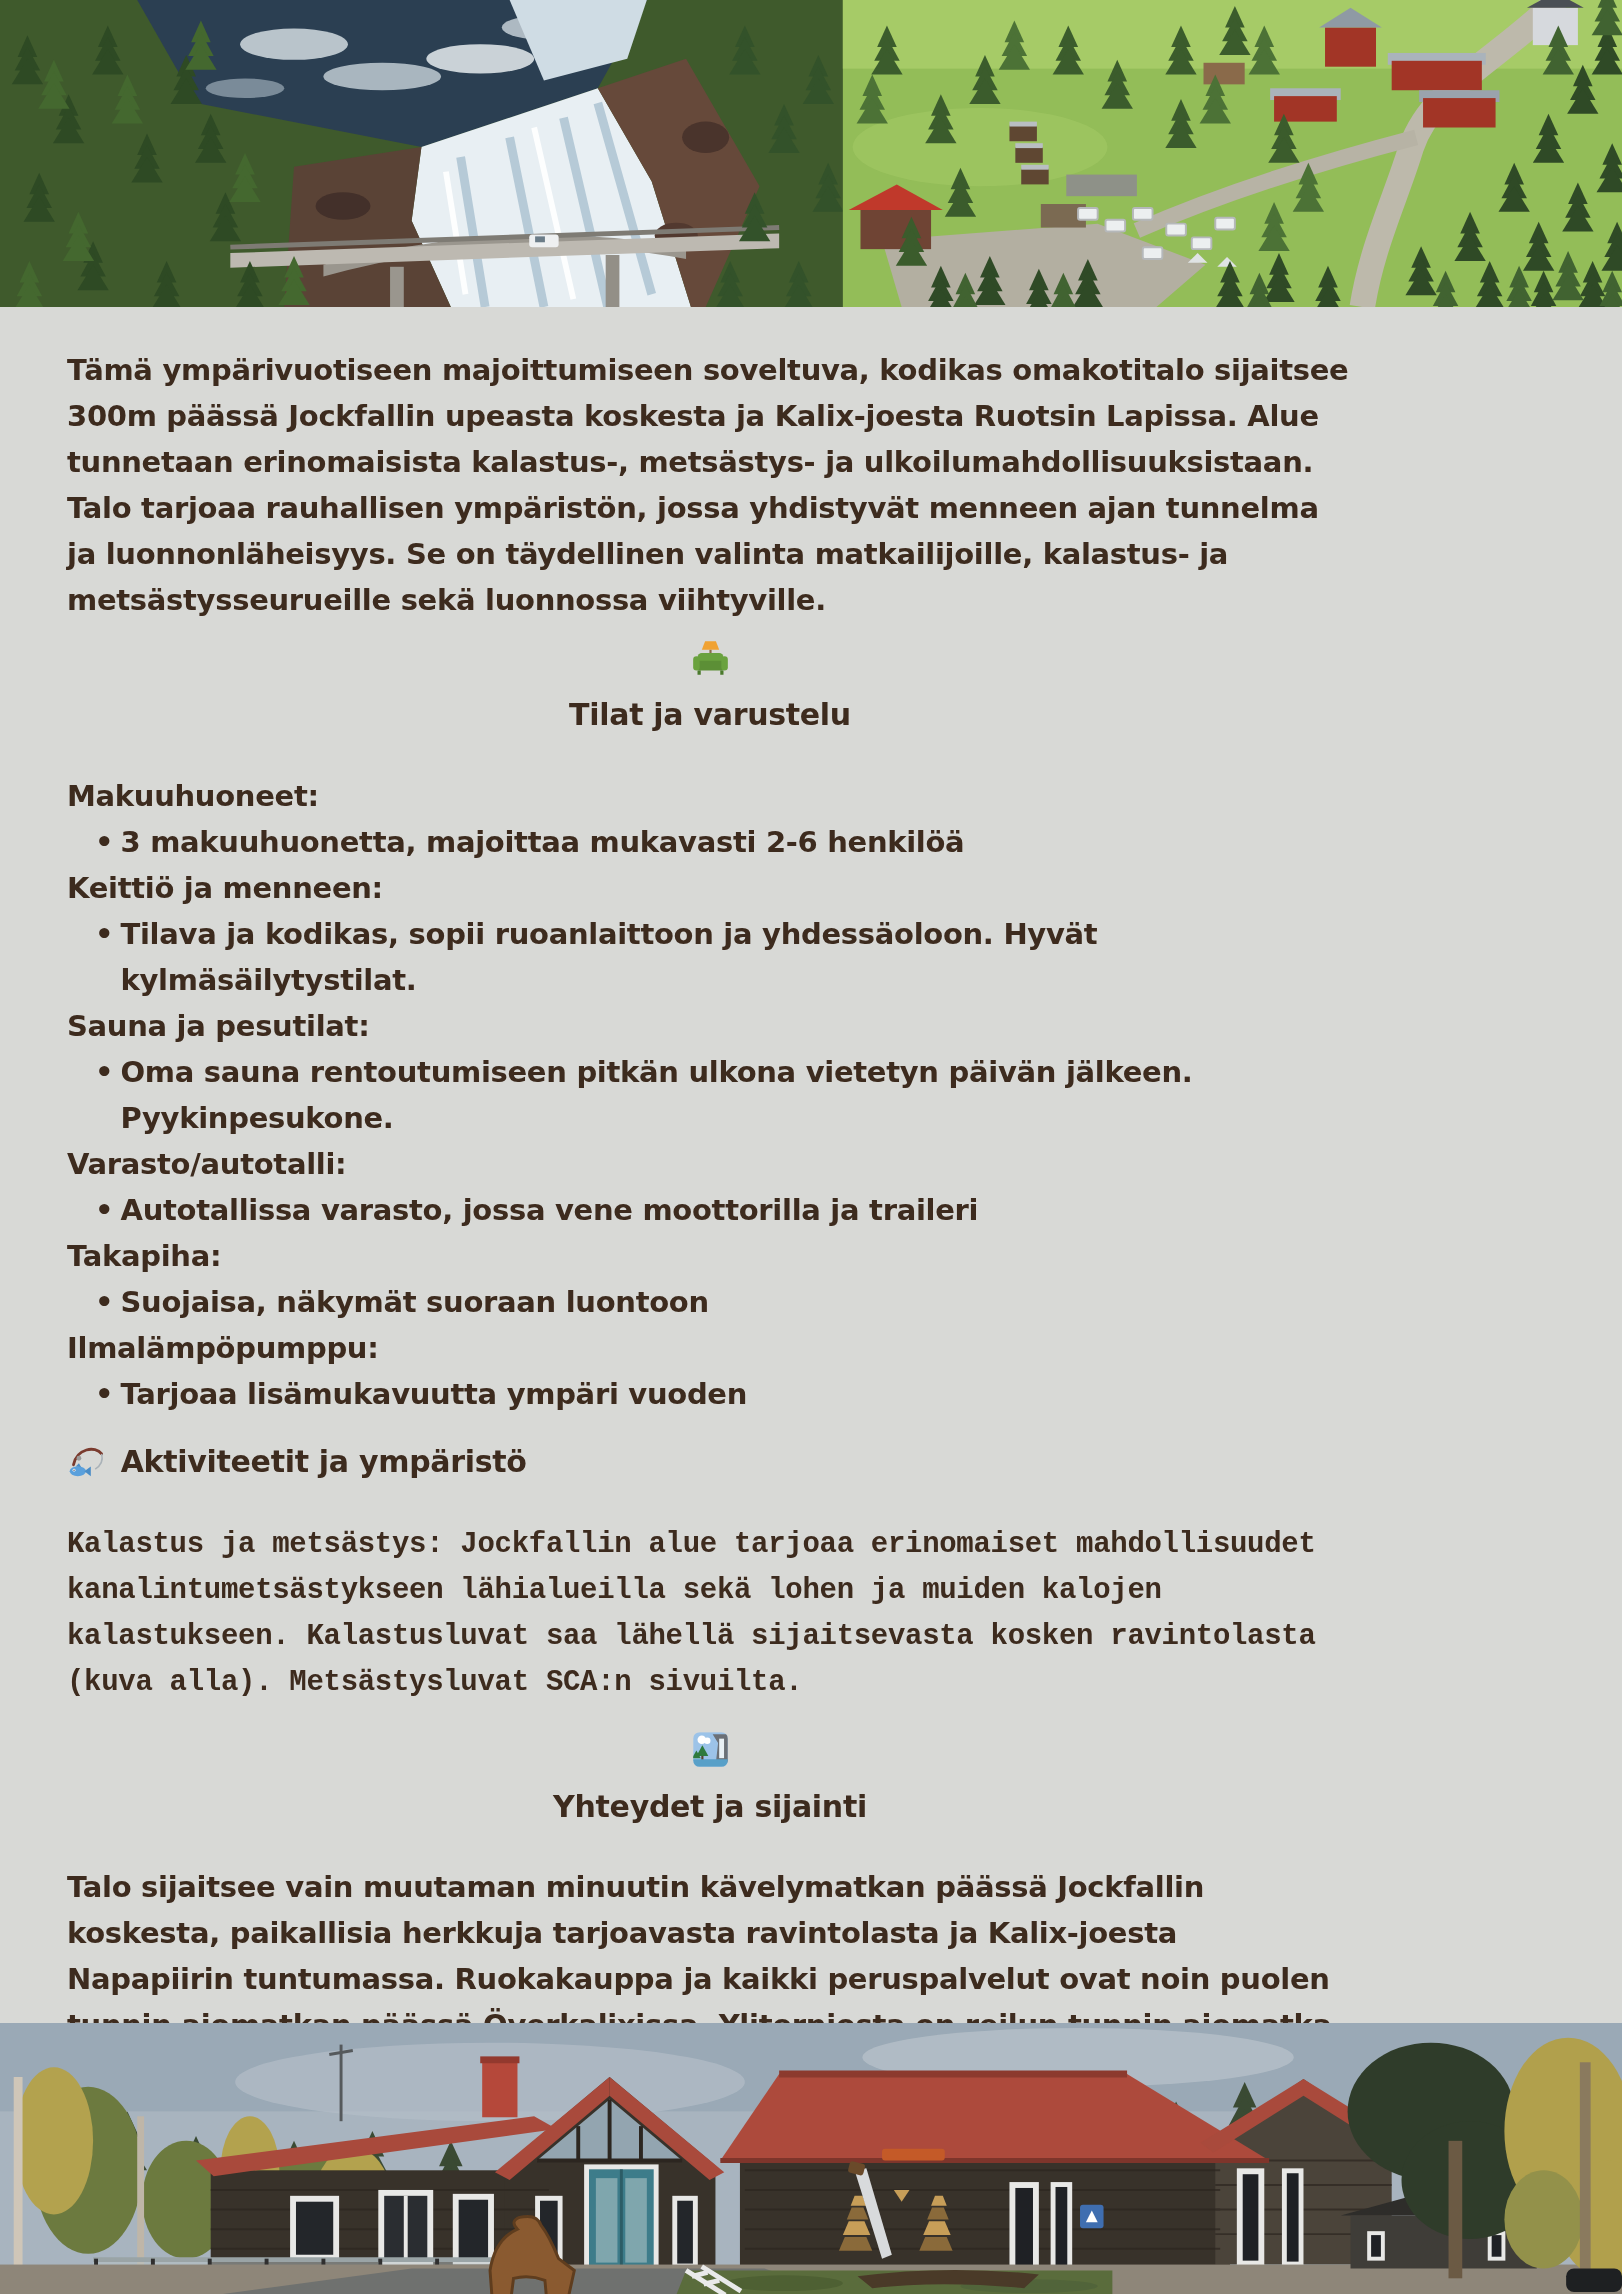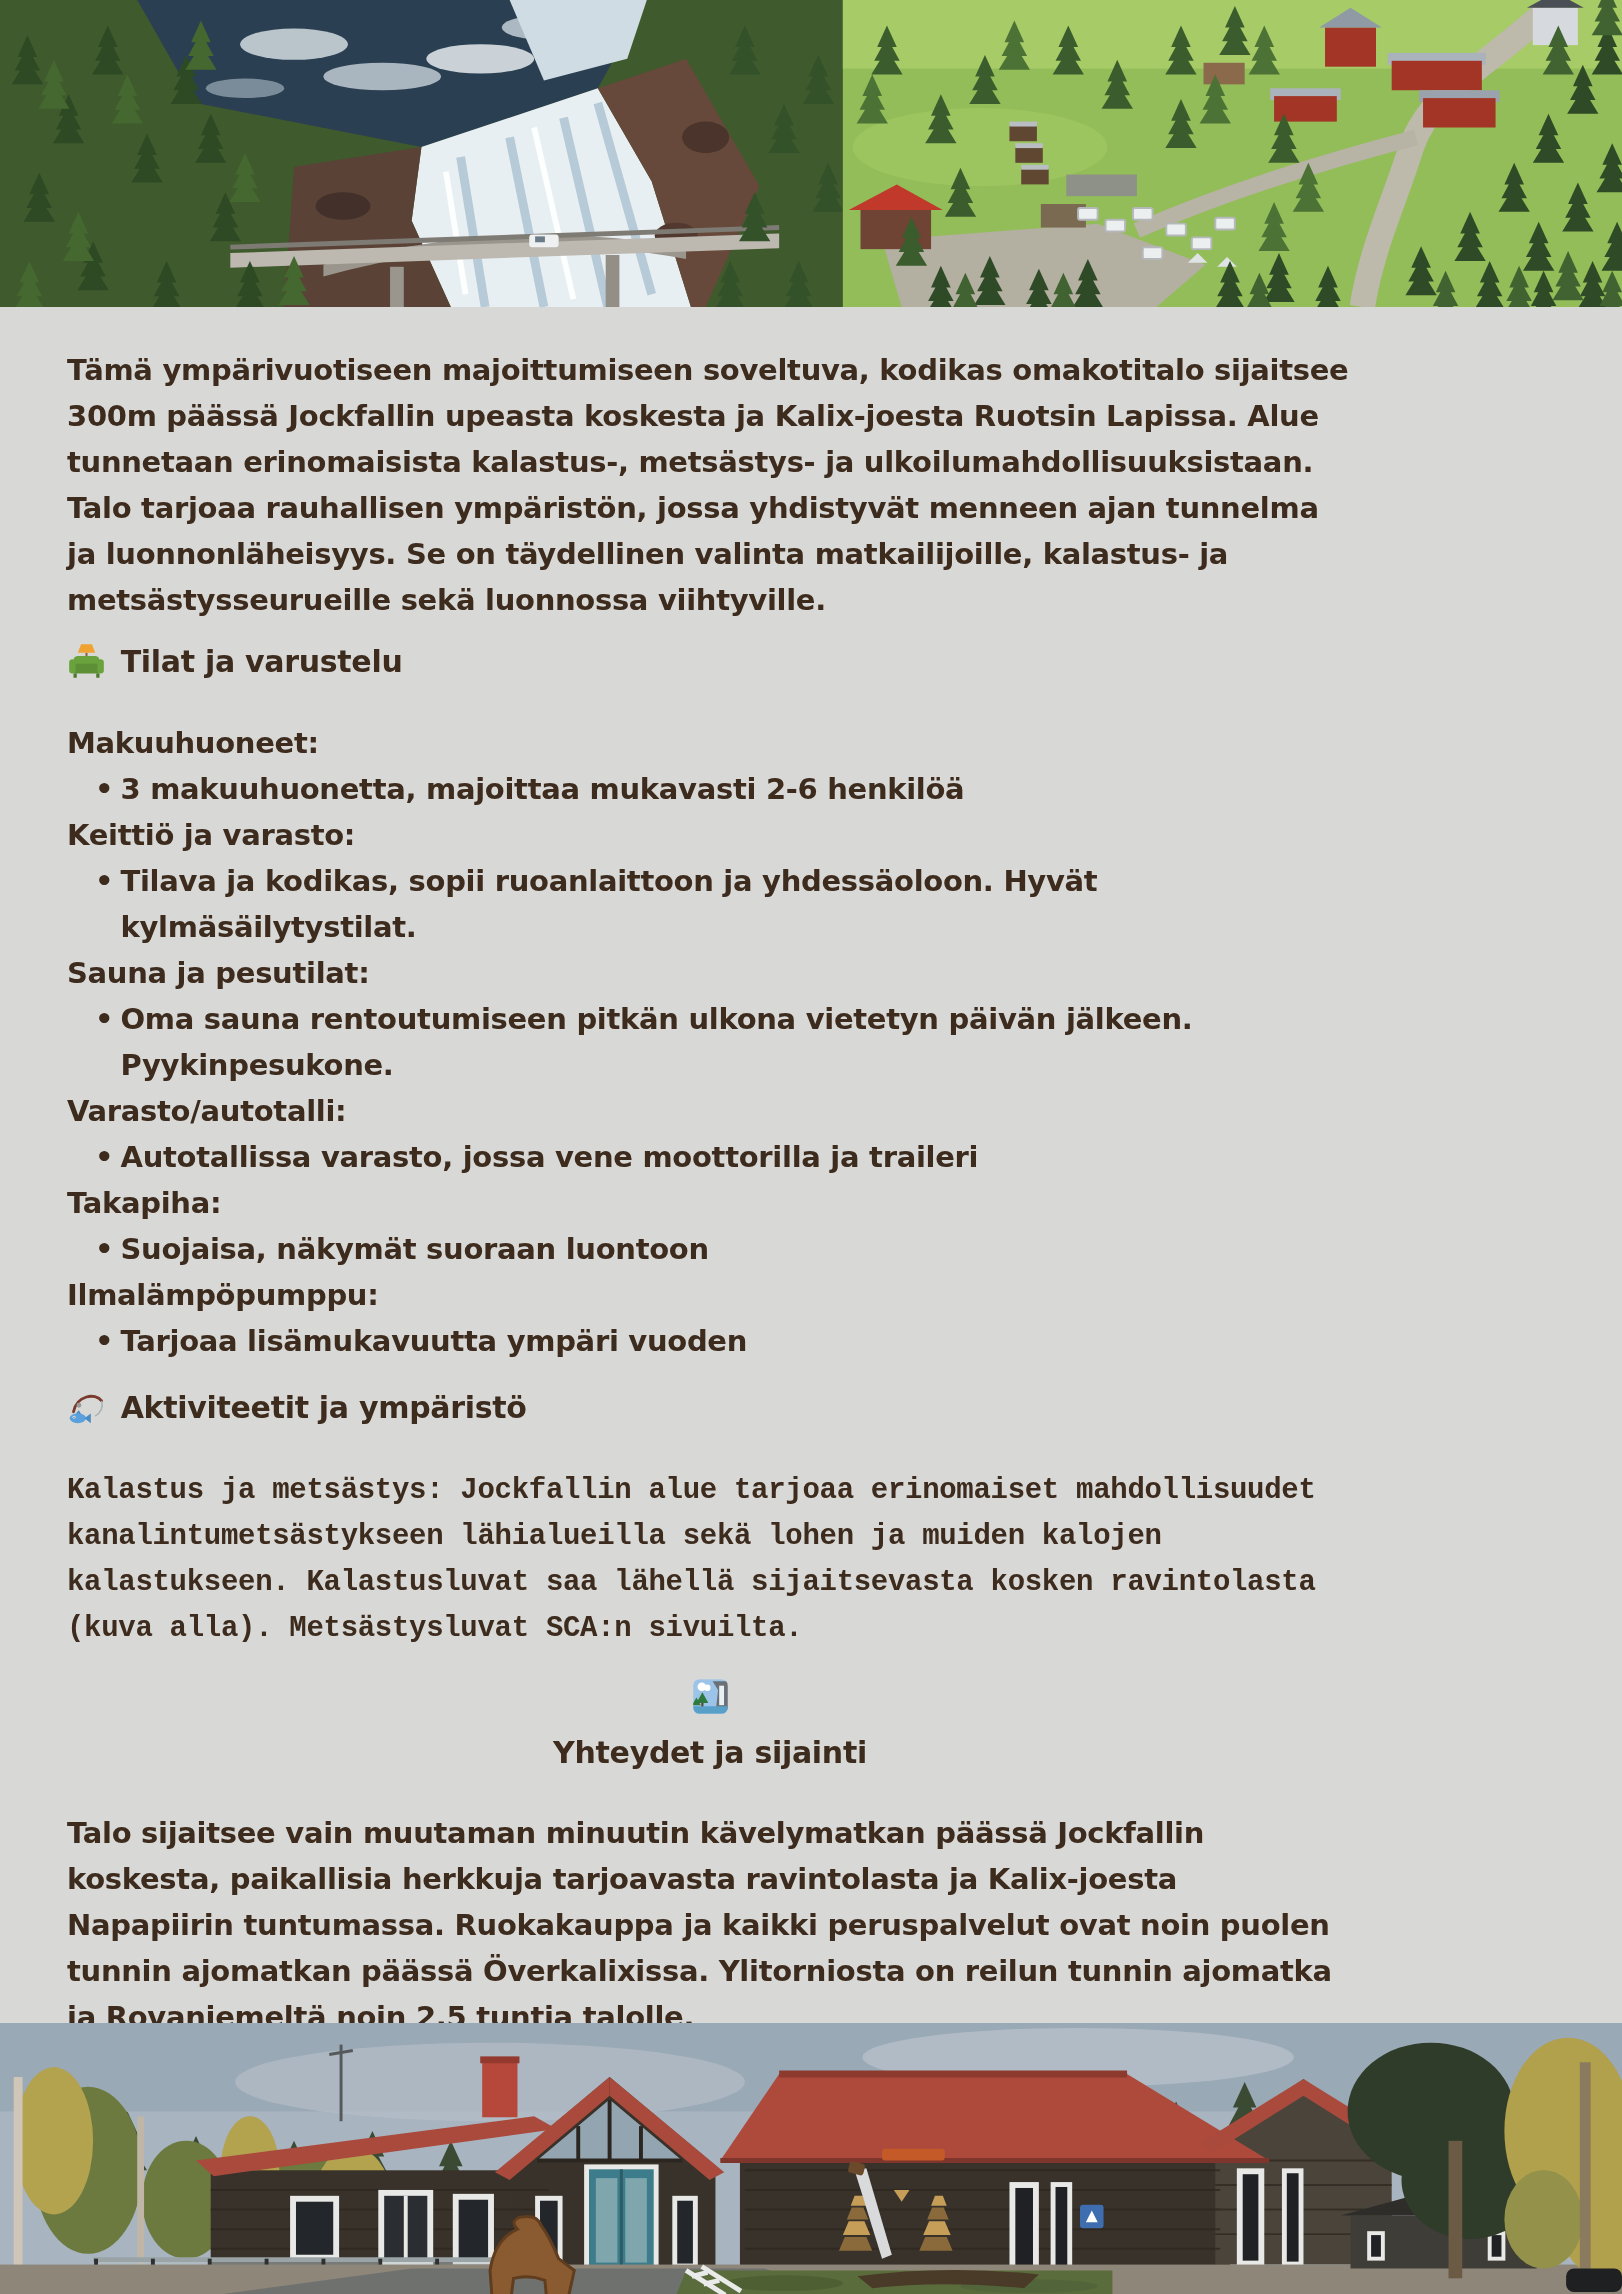"Tilat ja varustelu" #head-facilities { flex-direction: none -> column }
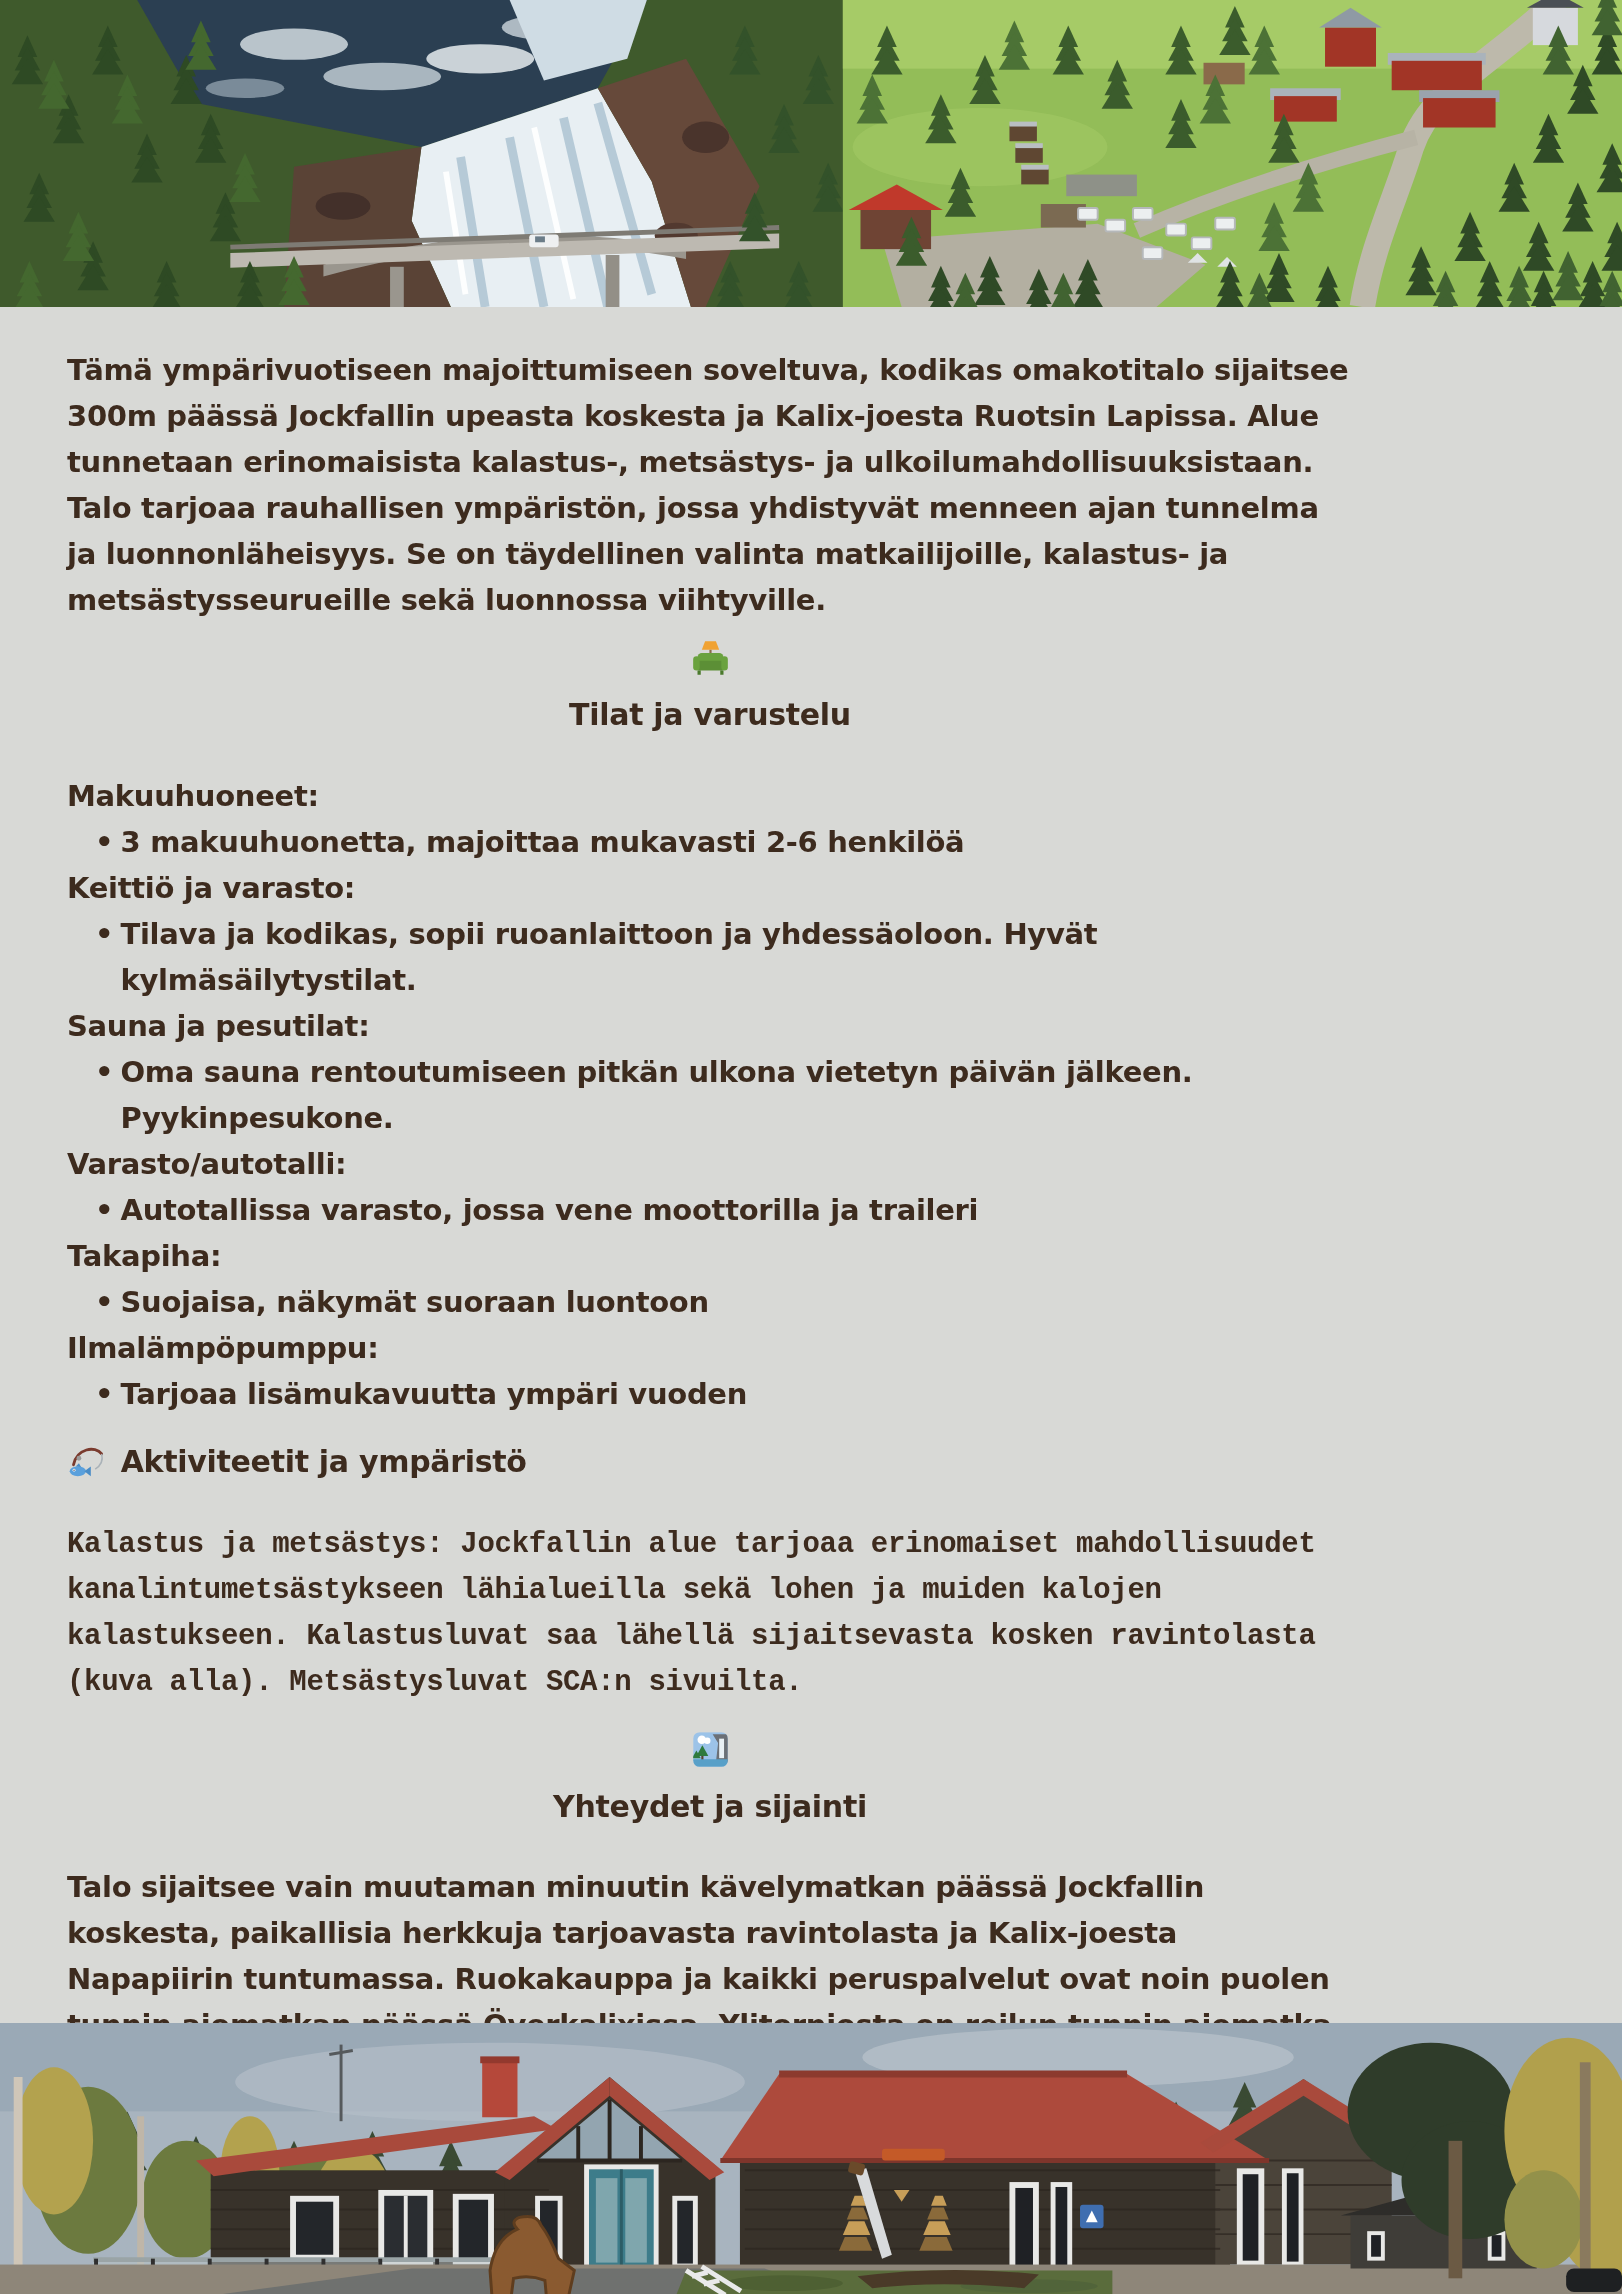"Keittiö ja varasto:" p.label-row { text: varasto -> menneen }
